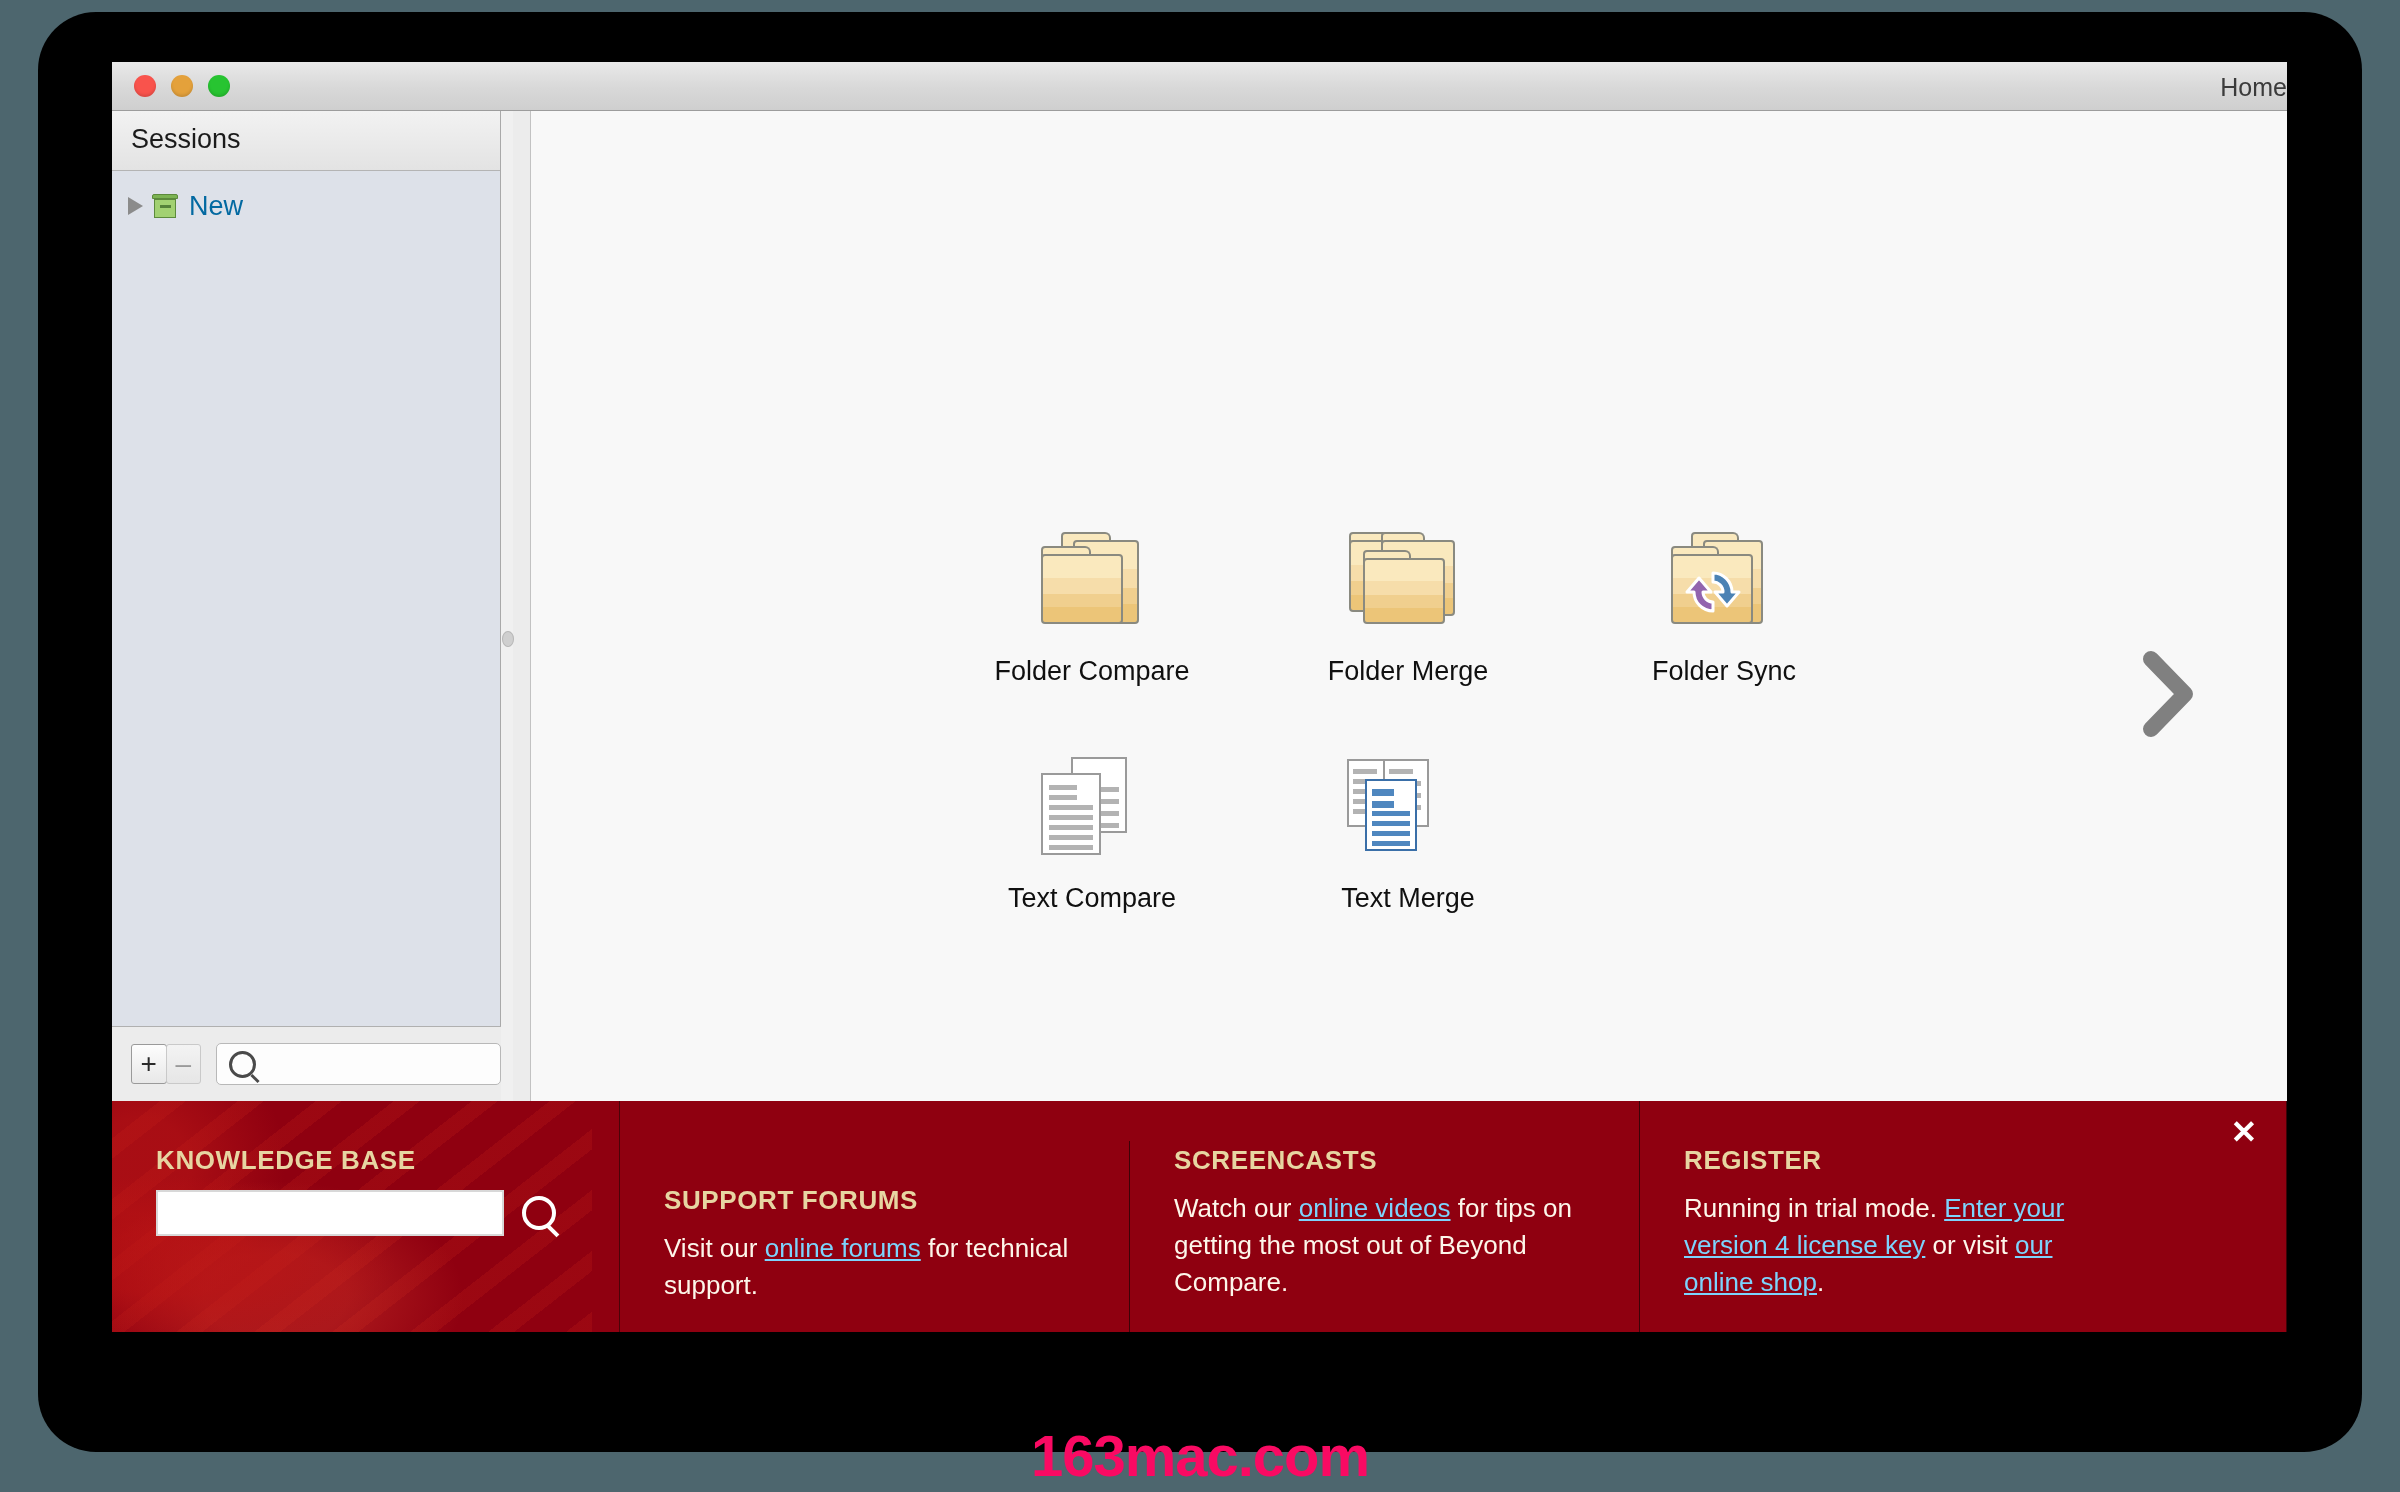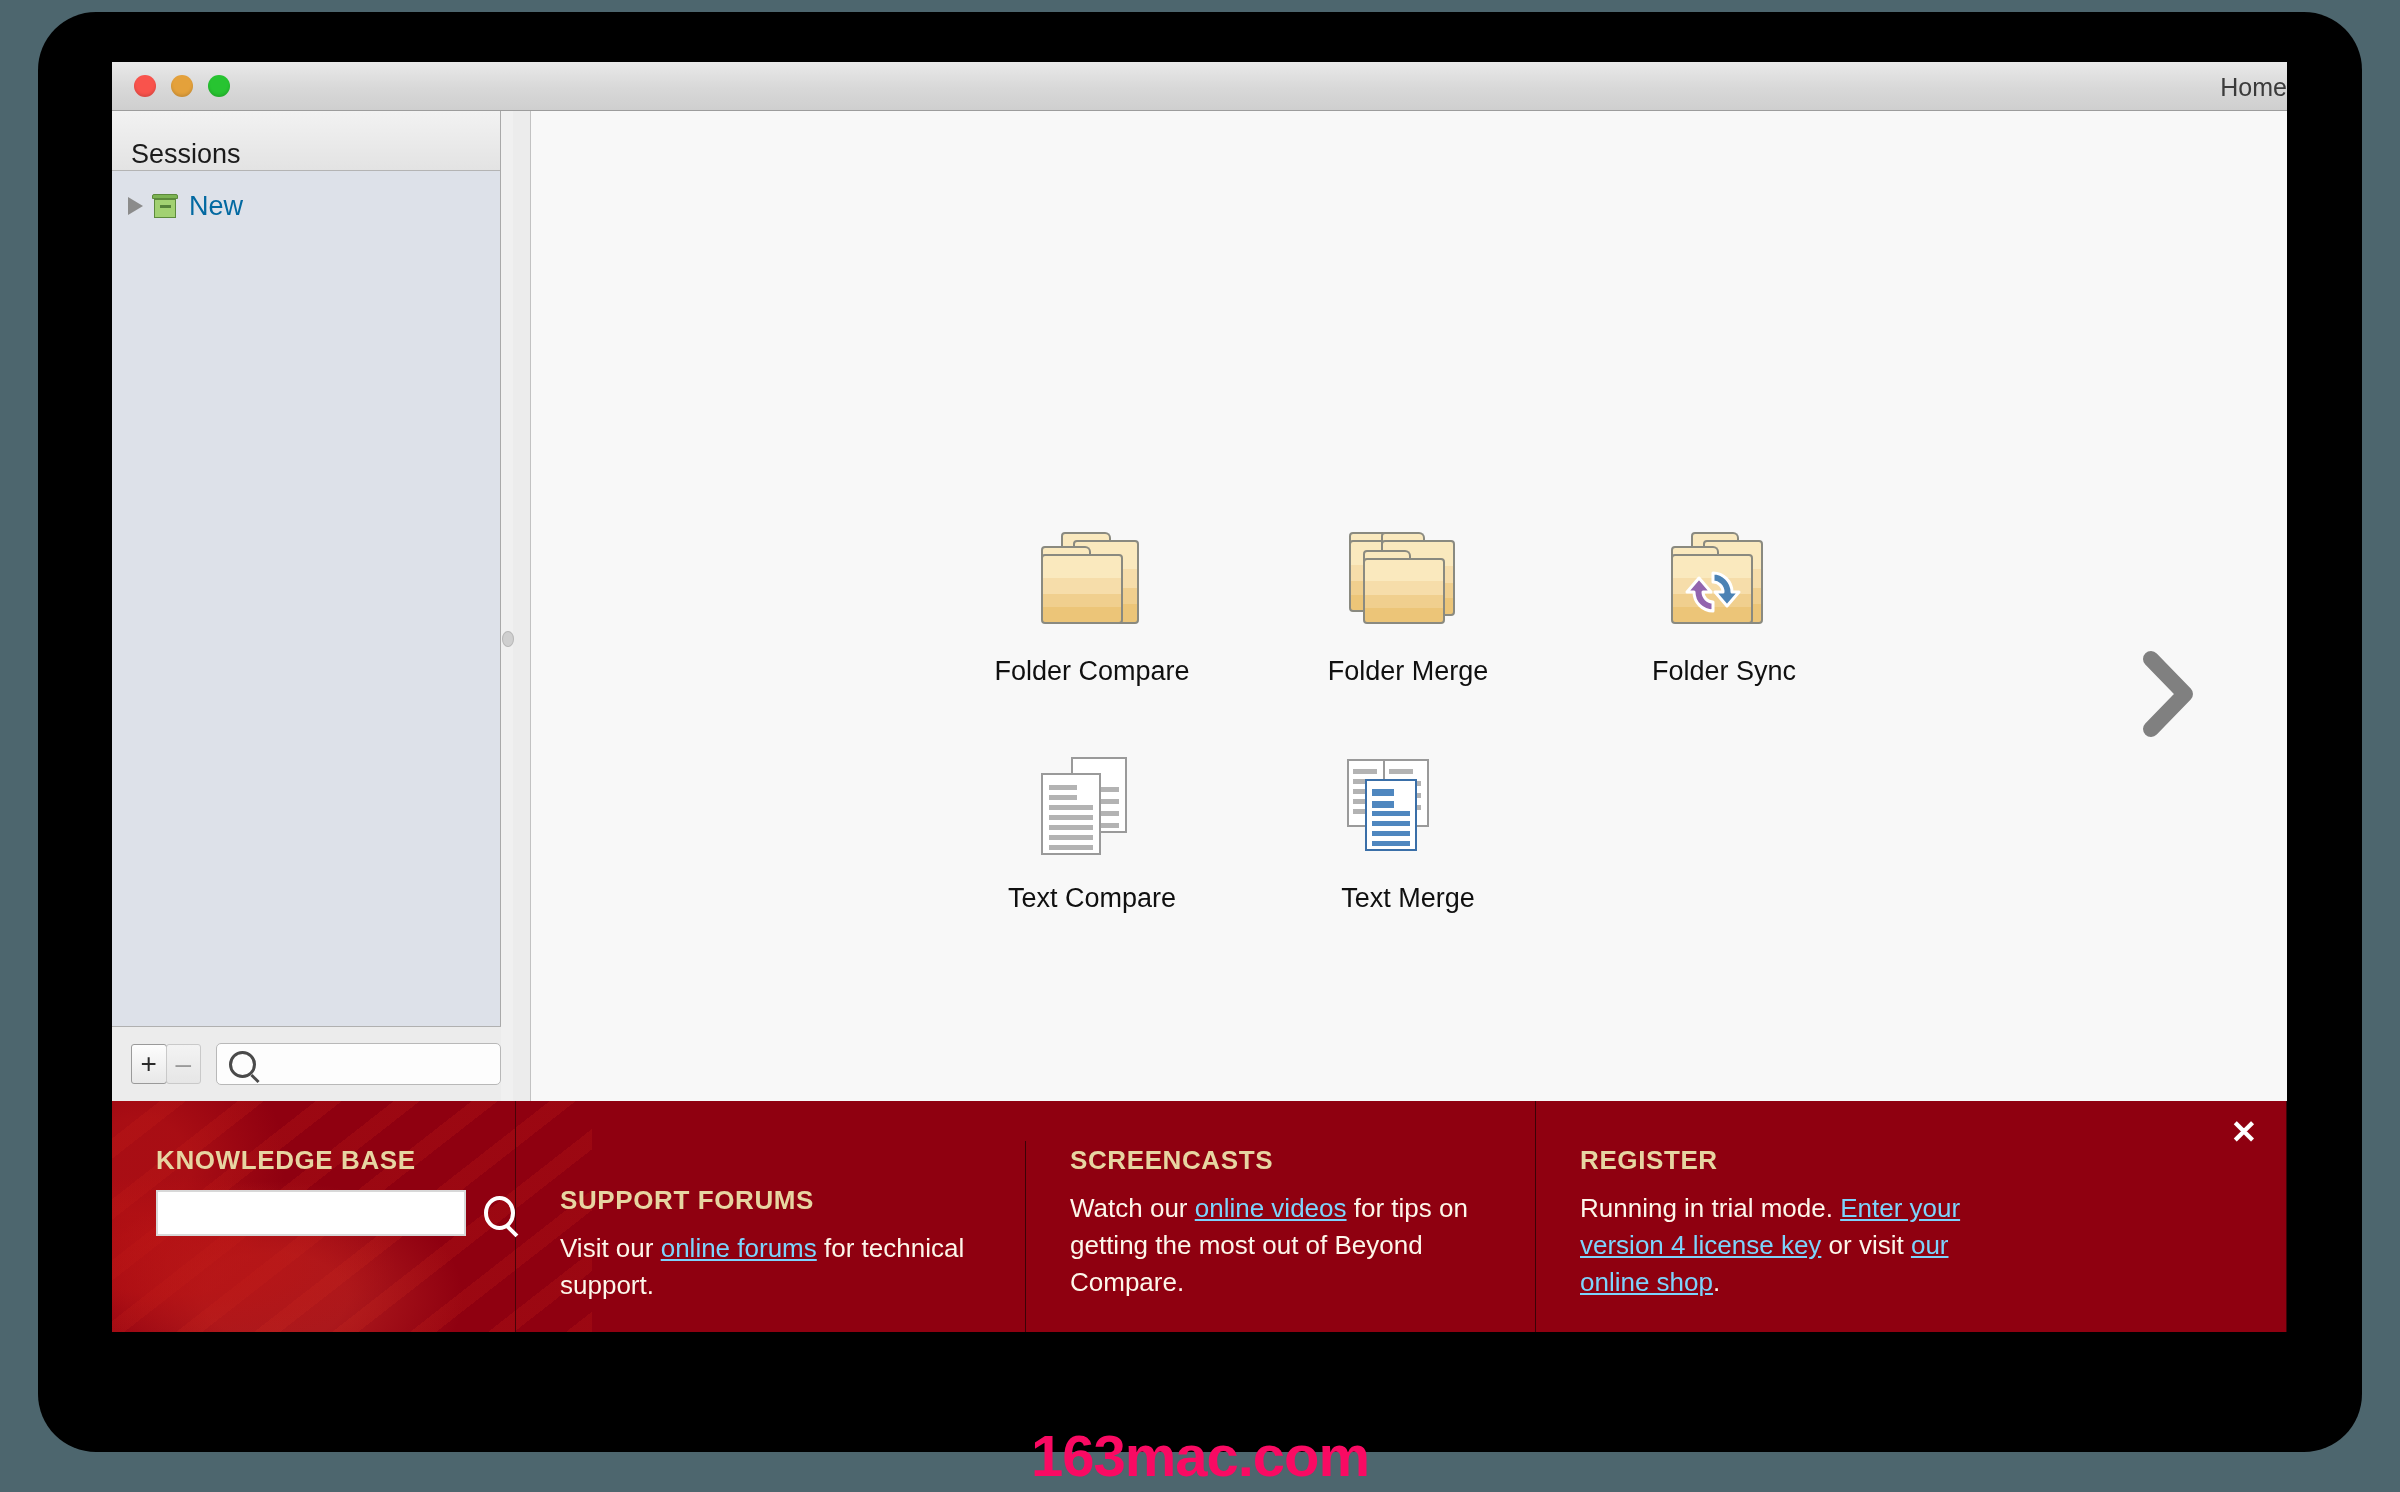"Sessions" #sidebar-header-label { padding: 28px 0 0 19px -> 13px 0 0 19px }
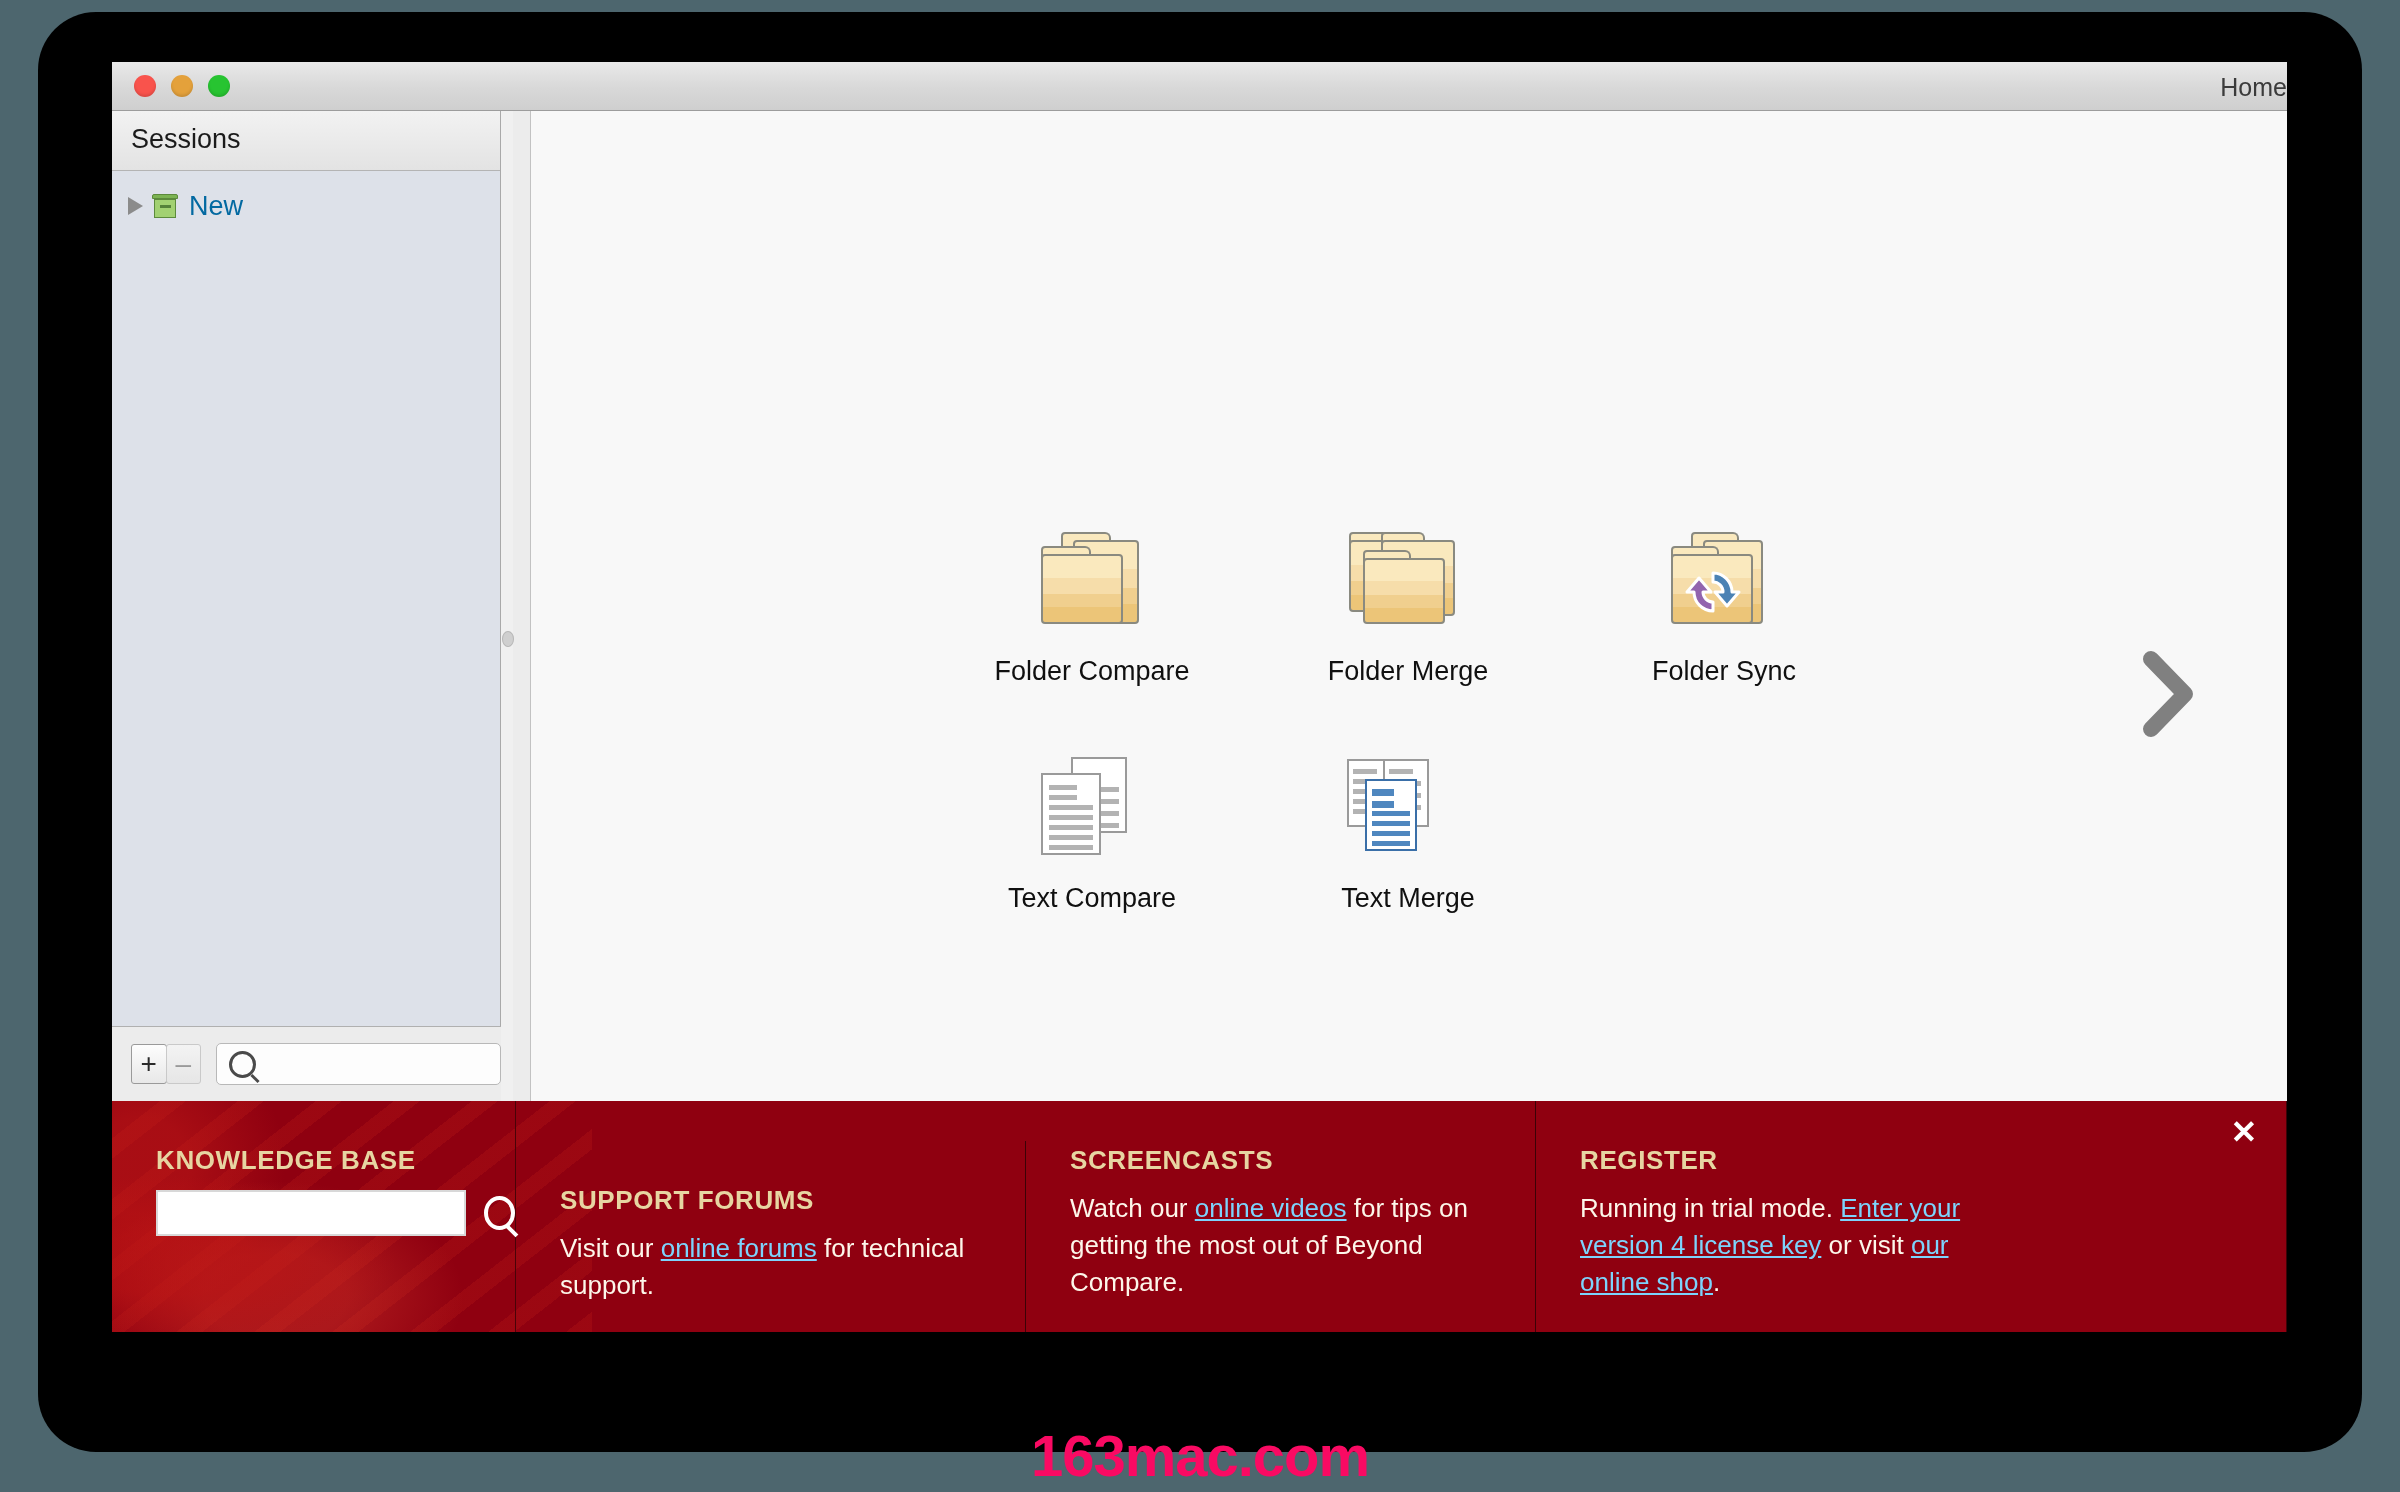"KNOWLEDGE BASE" #panel-kb { width: 404px -> 508px }
